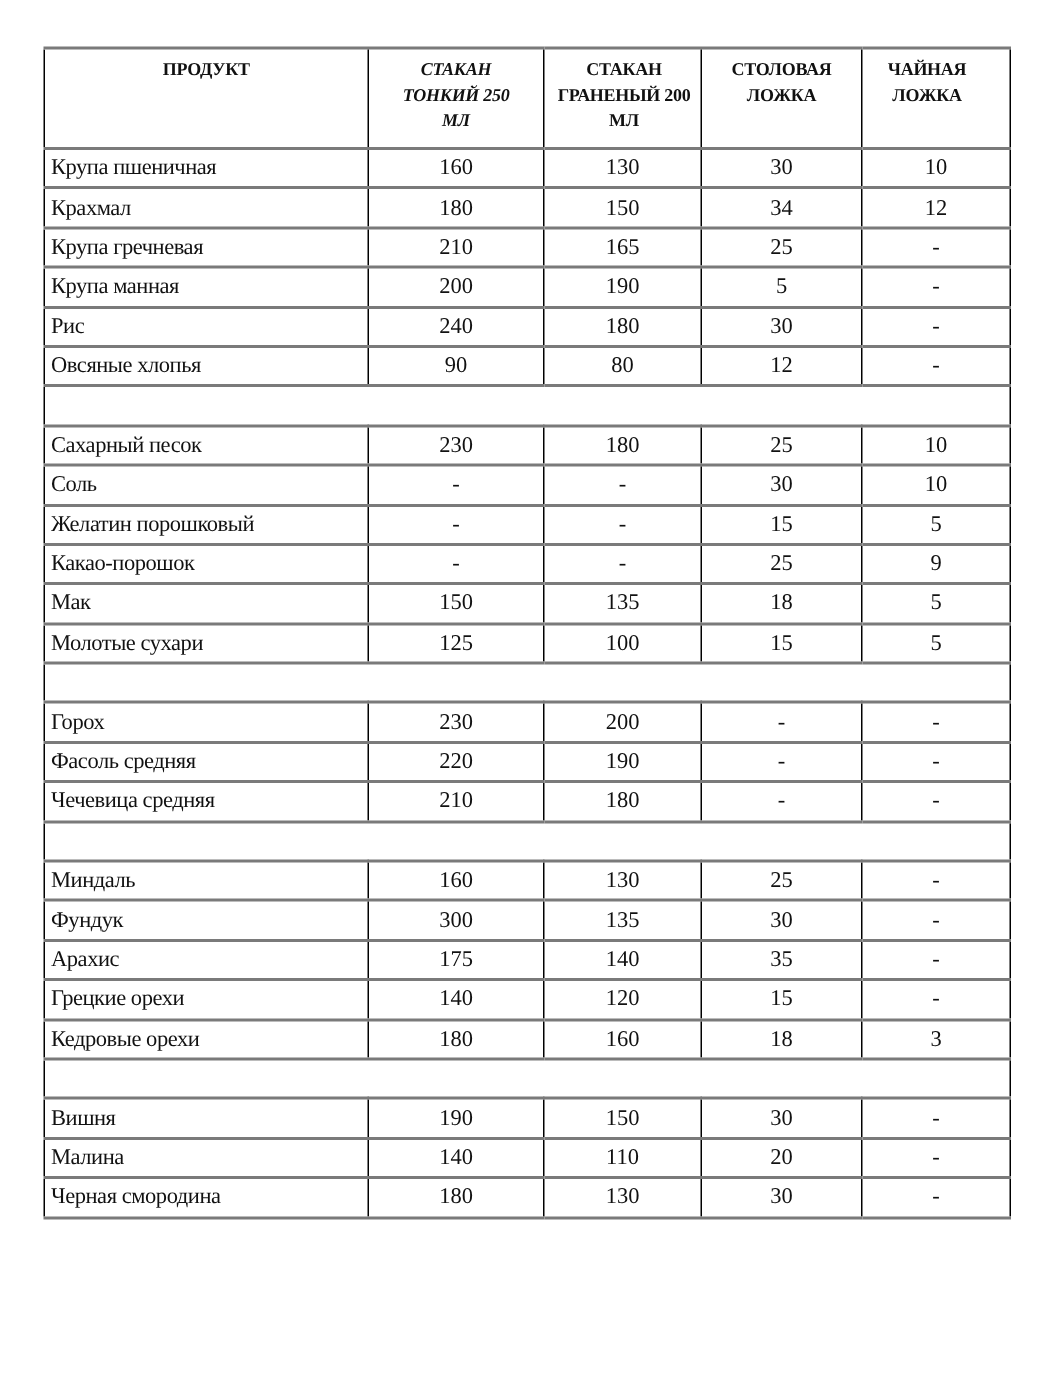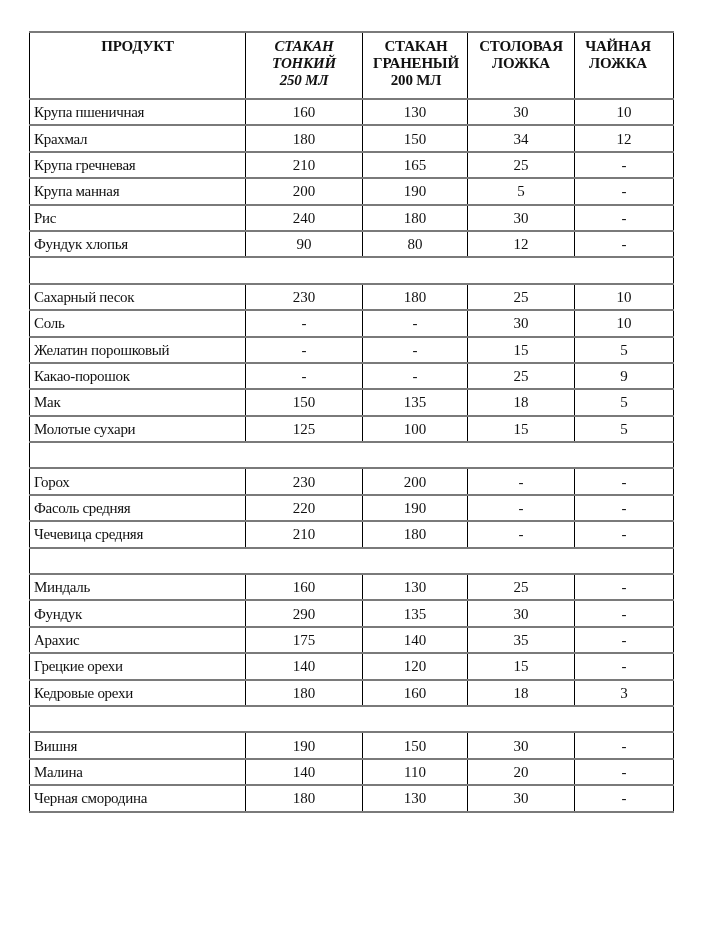"ПРОДУКТ" .sheet th { font-size: 15px -> 12px }
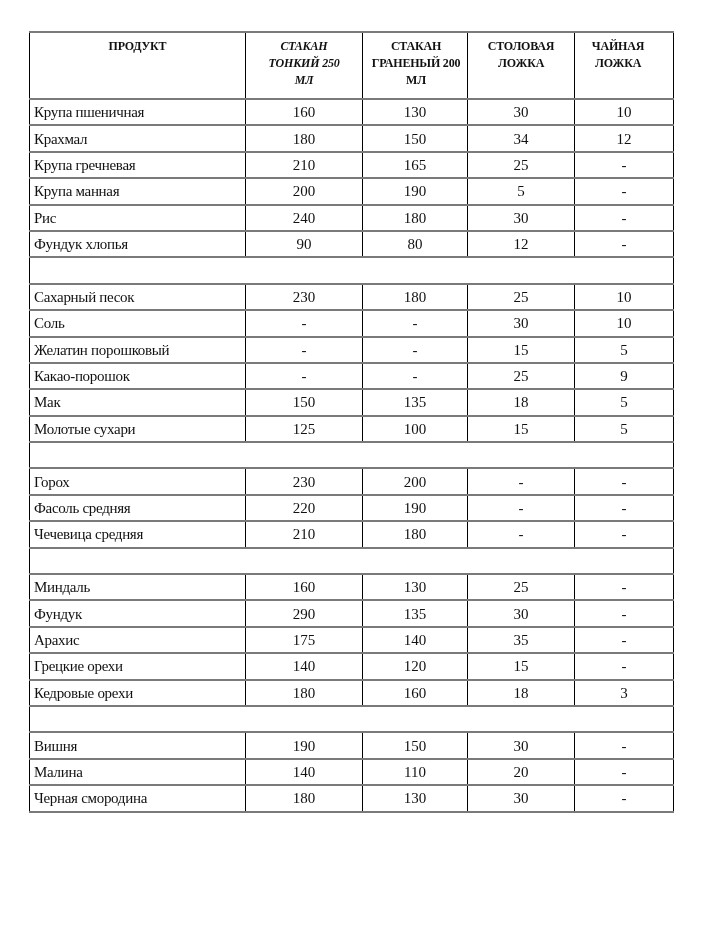"Фундук хлопья" td.name { text: Фундук -> Овсяные }
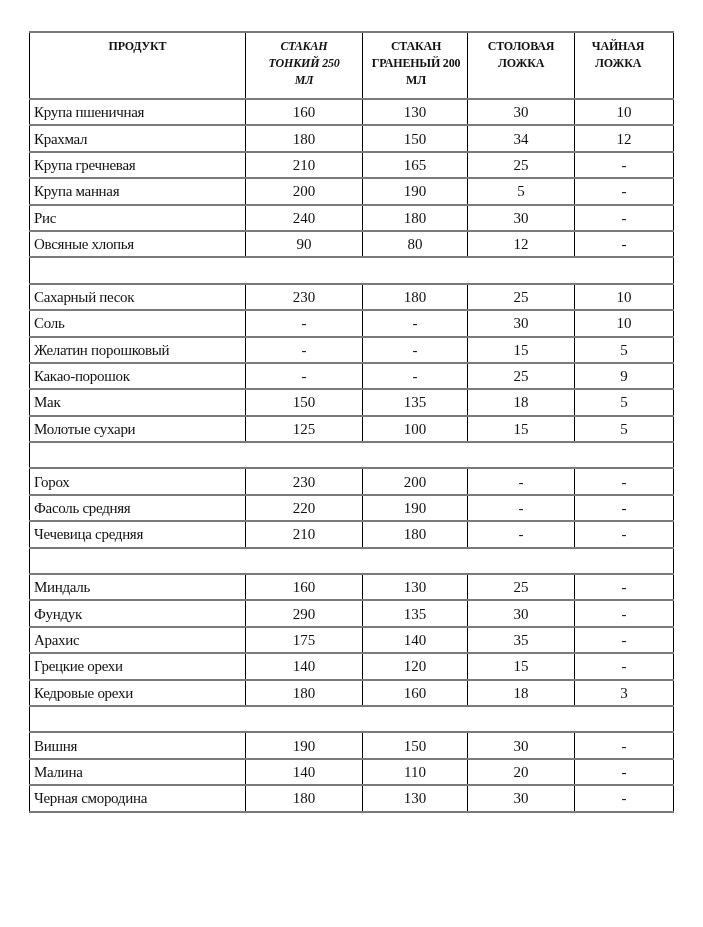"290" td.num { text: 290 -> 300 }
